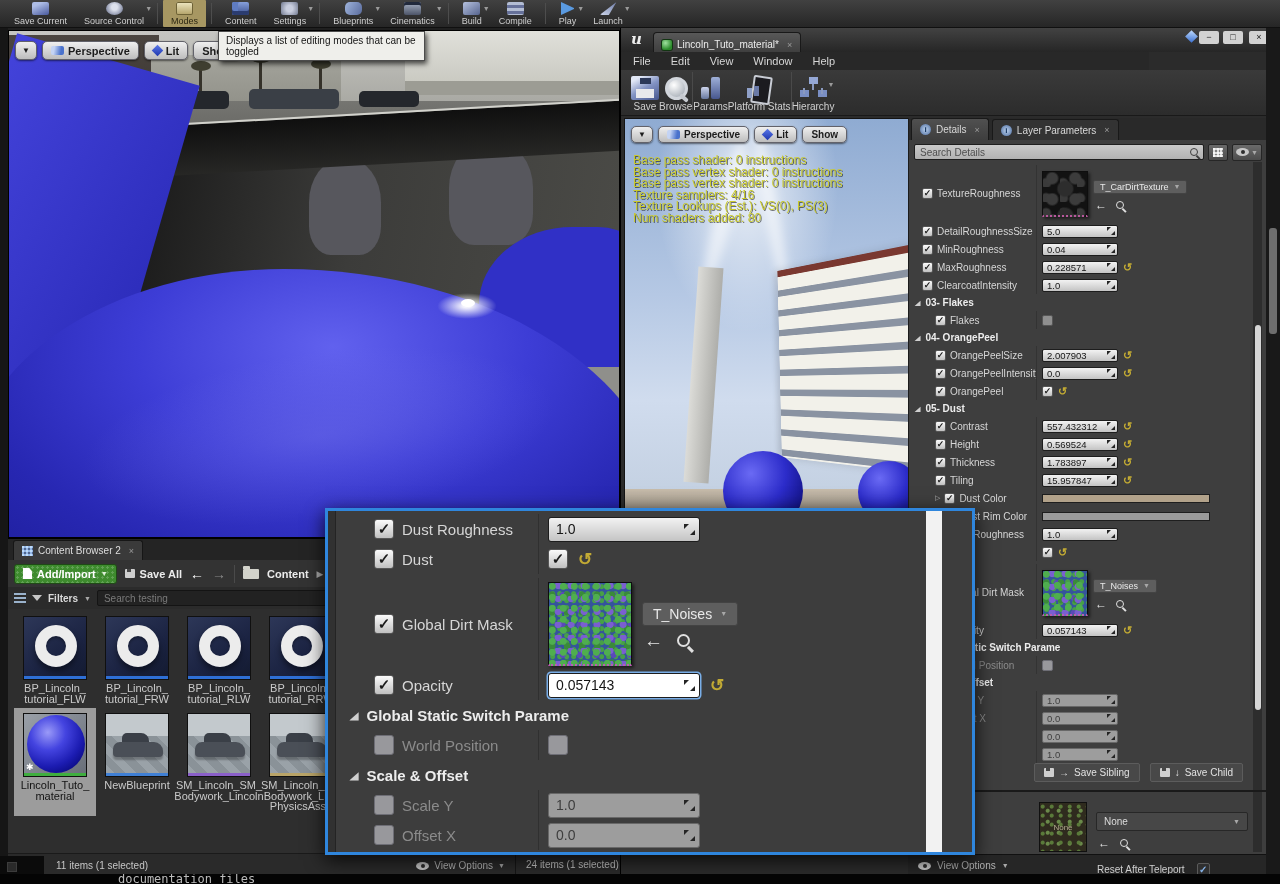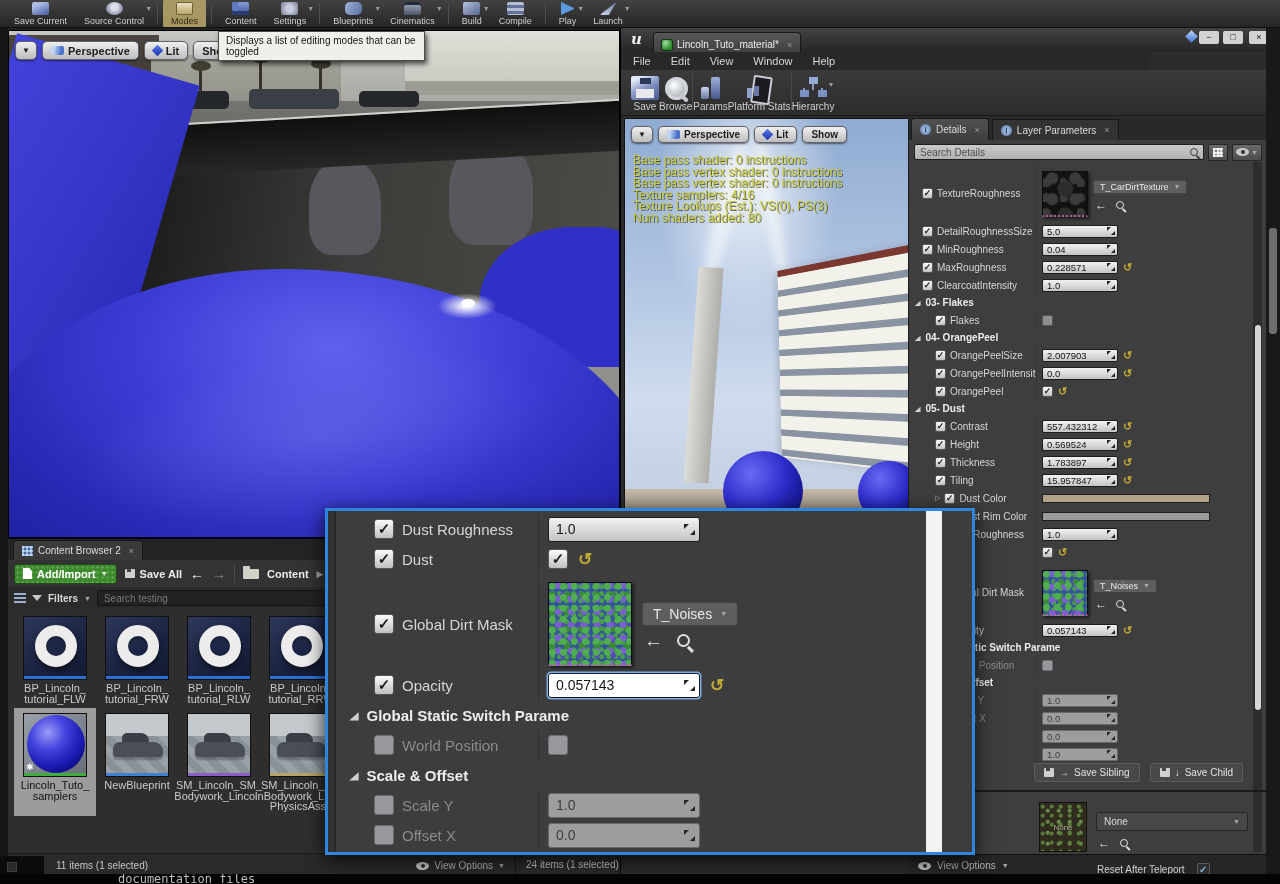"samplers" div { text: samplers -> material }
